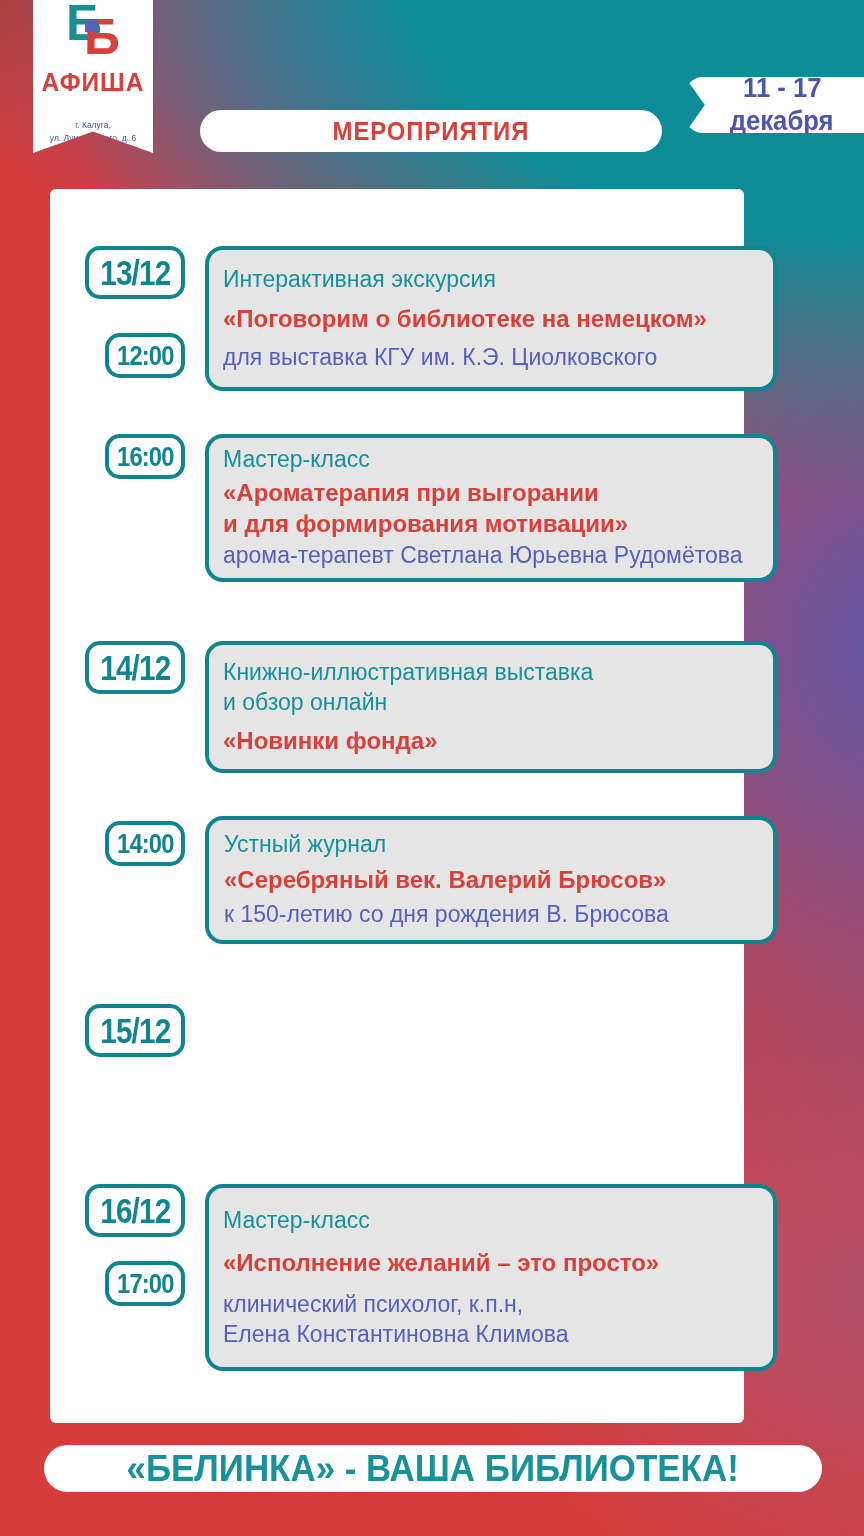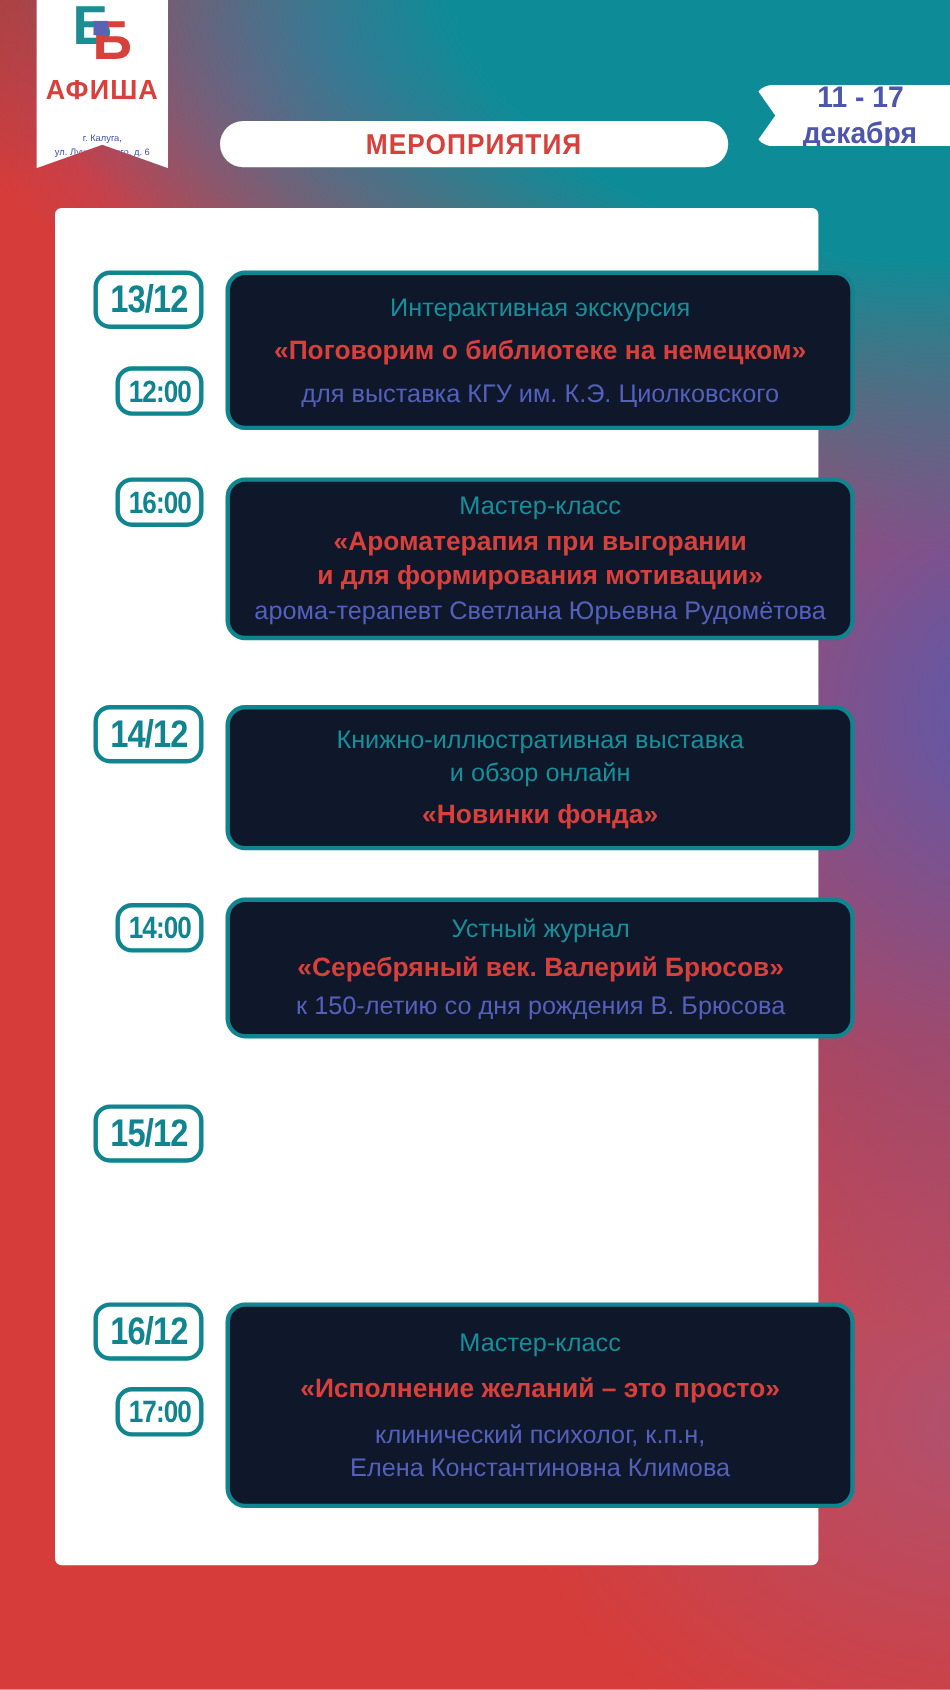"Интерактивная экскурсия" .card { background: #0f172a -> #e5e5e5; text-align: center -> none }
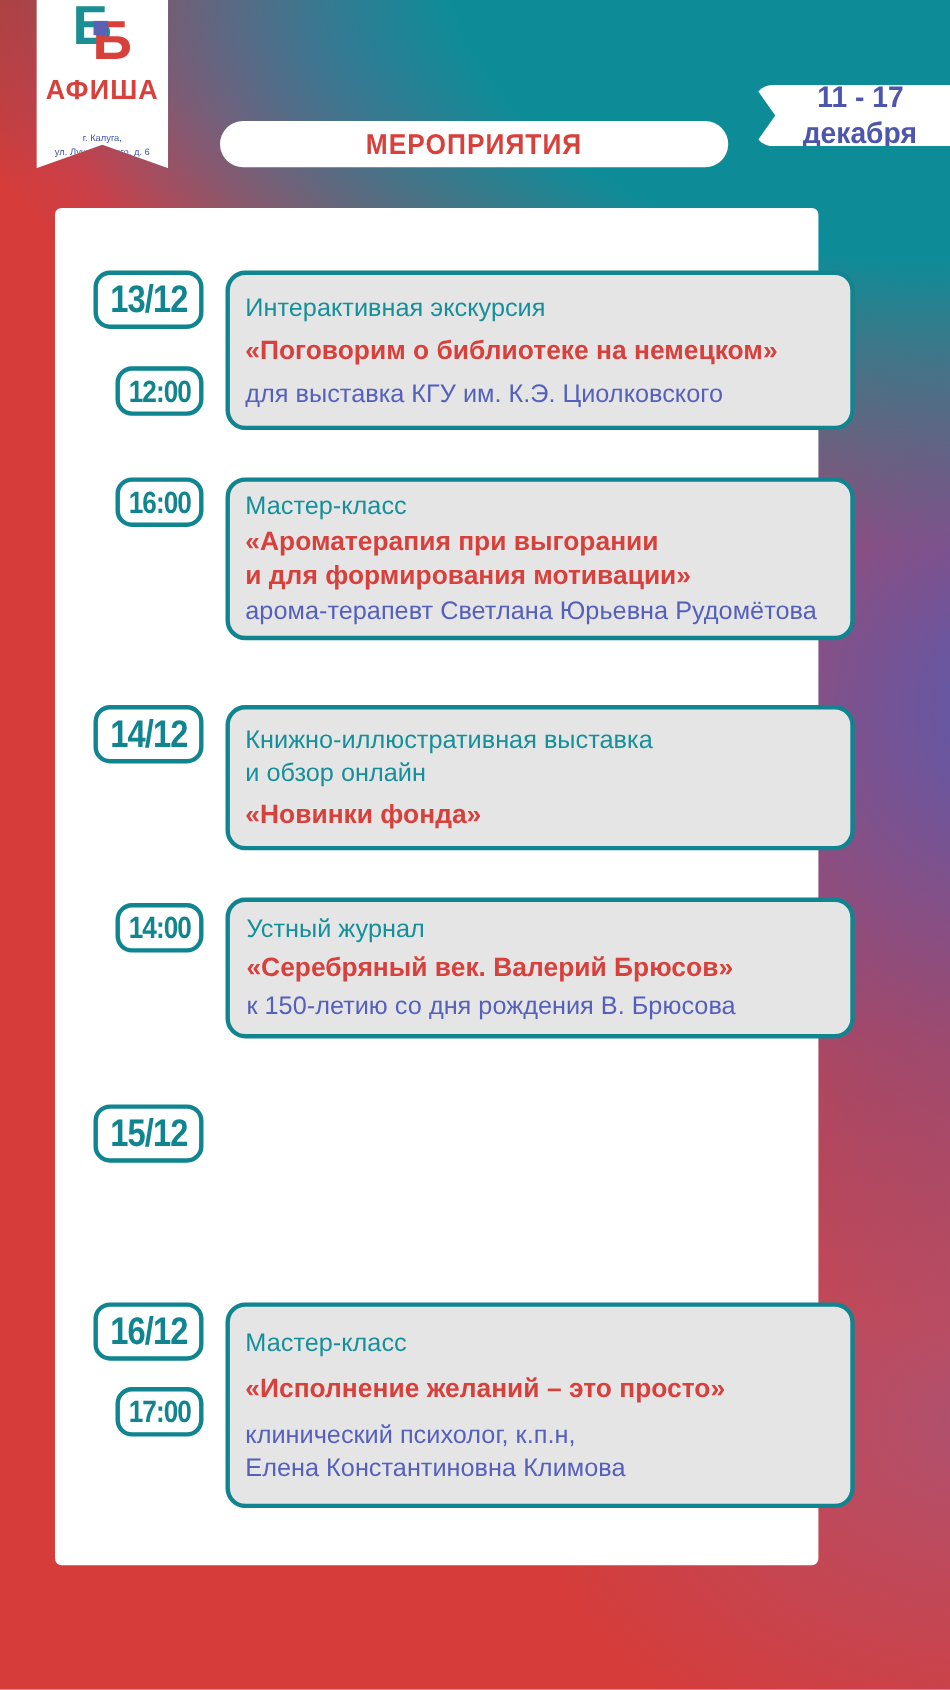"«БЕЛИНКА» - ВАША БИБЛИОТЕКА!" div.footer-pill { html: none -> <div> <span>«БЕЛИНКА» - ВАША БИБЛИОТЕКА!</span> </div> }
